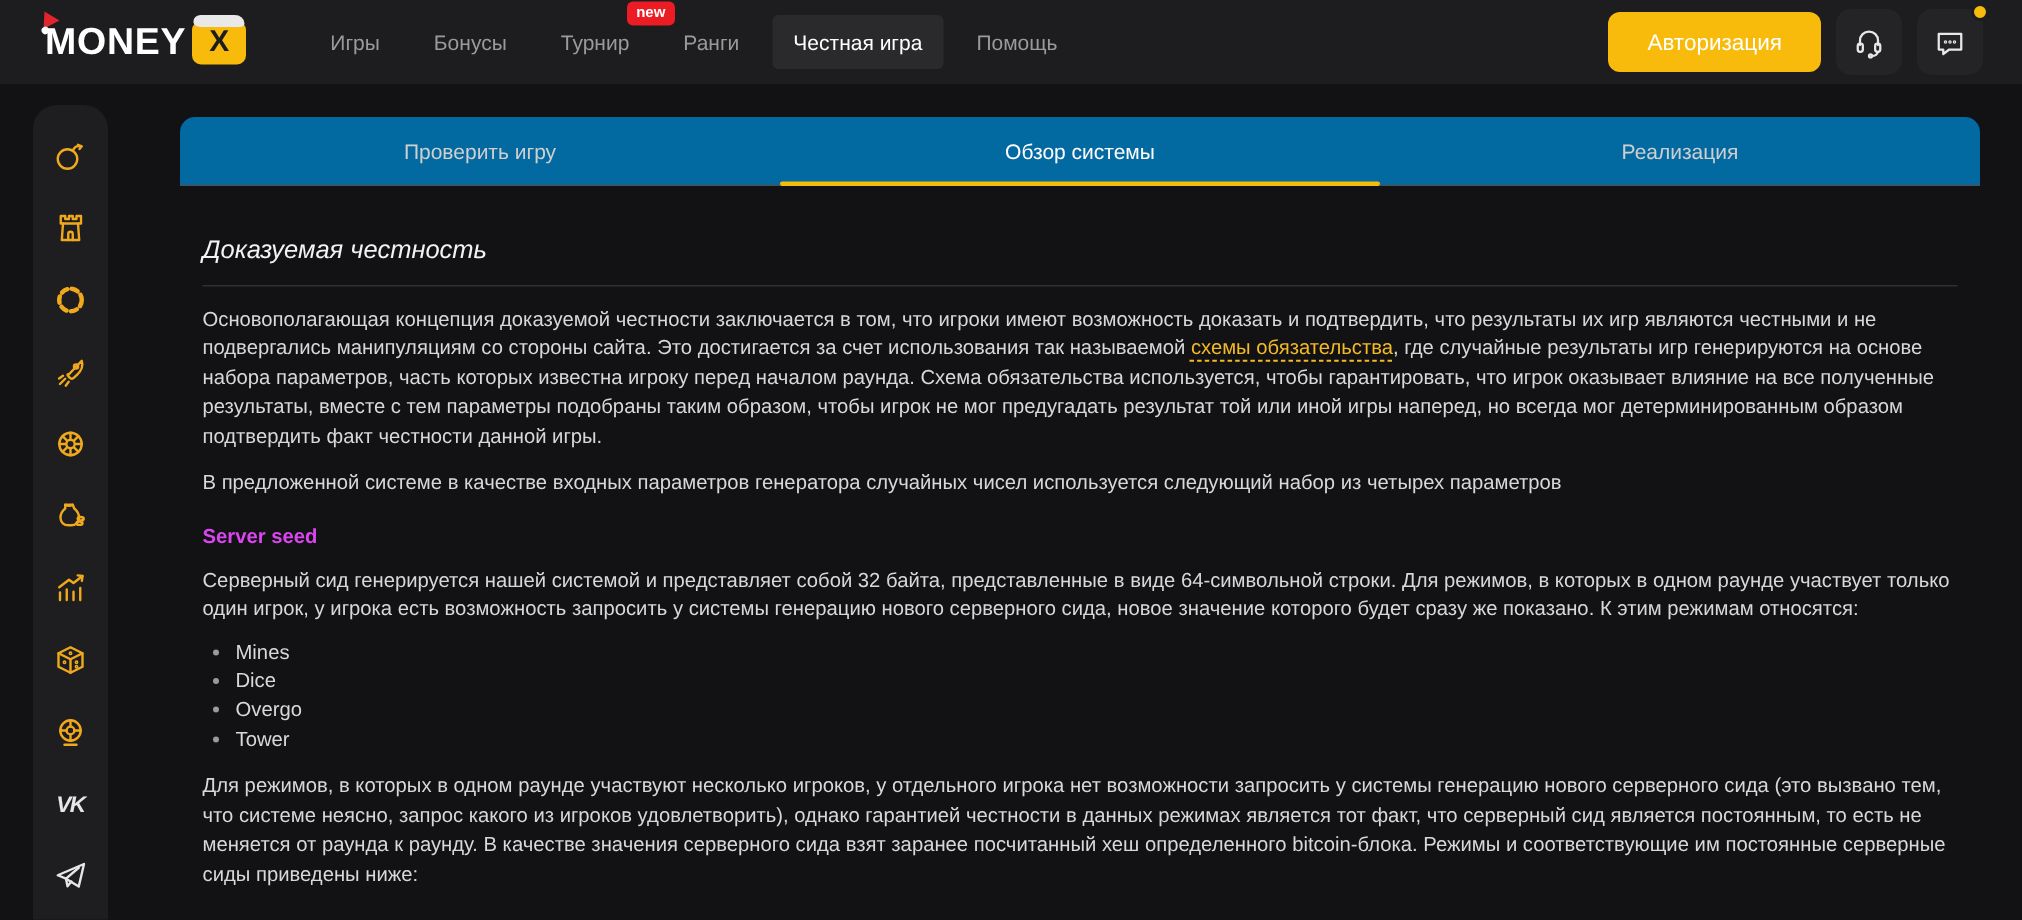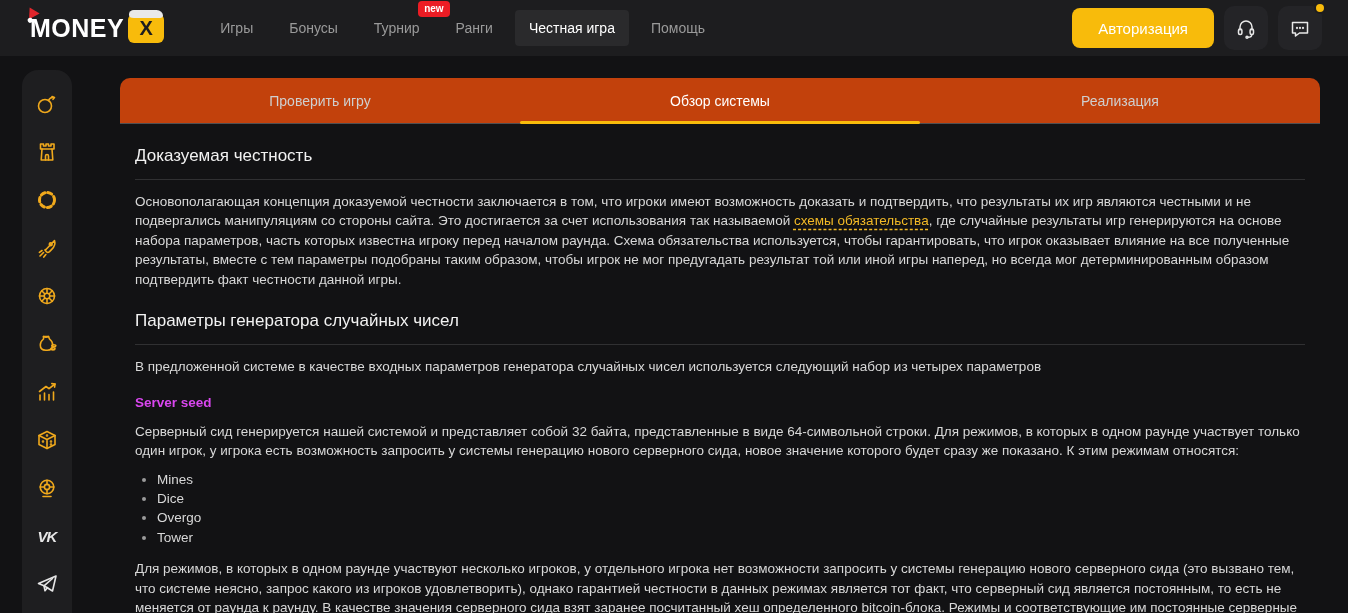"Проверить игру" .tab-bar { background: #c2410c -> #0369a1 }
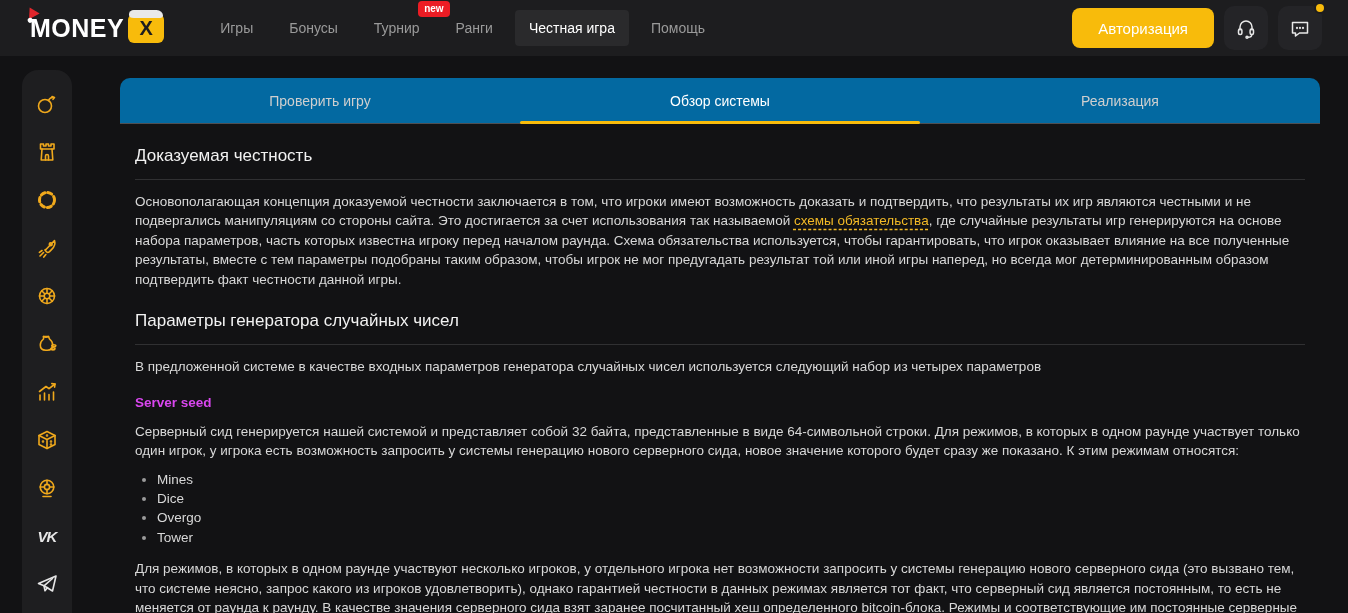"Доказуемая честность" .section-title { font-style: none -> italic; margin-top: 22px -> 33px }
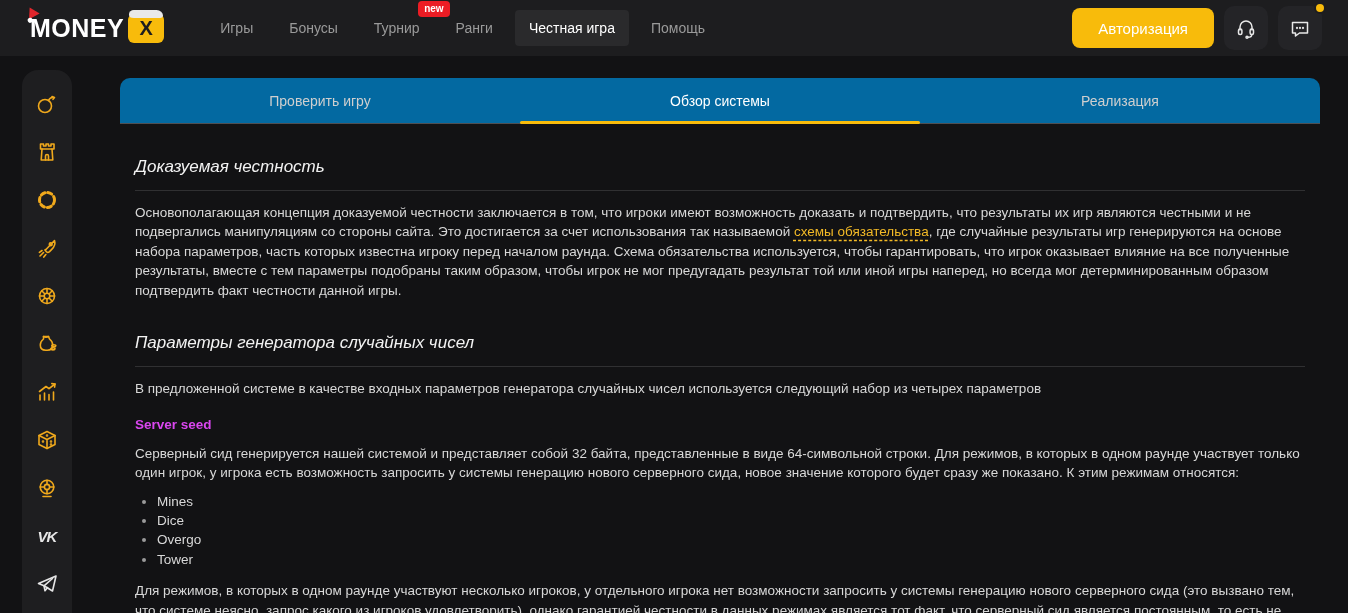"Параметры генератора случайных чисел" h2.section-title { html: <h2>Параметры генератора случайных чисел</h2> -> none }
